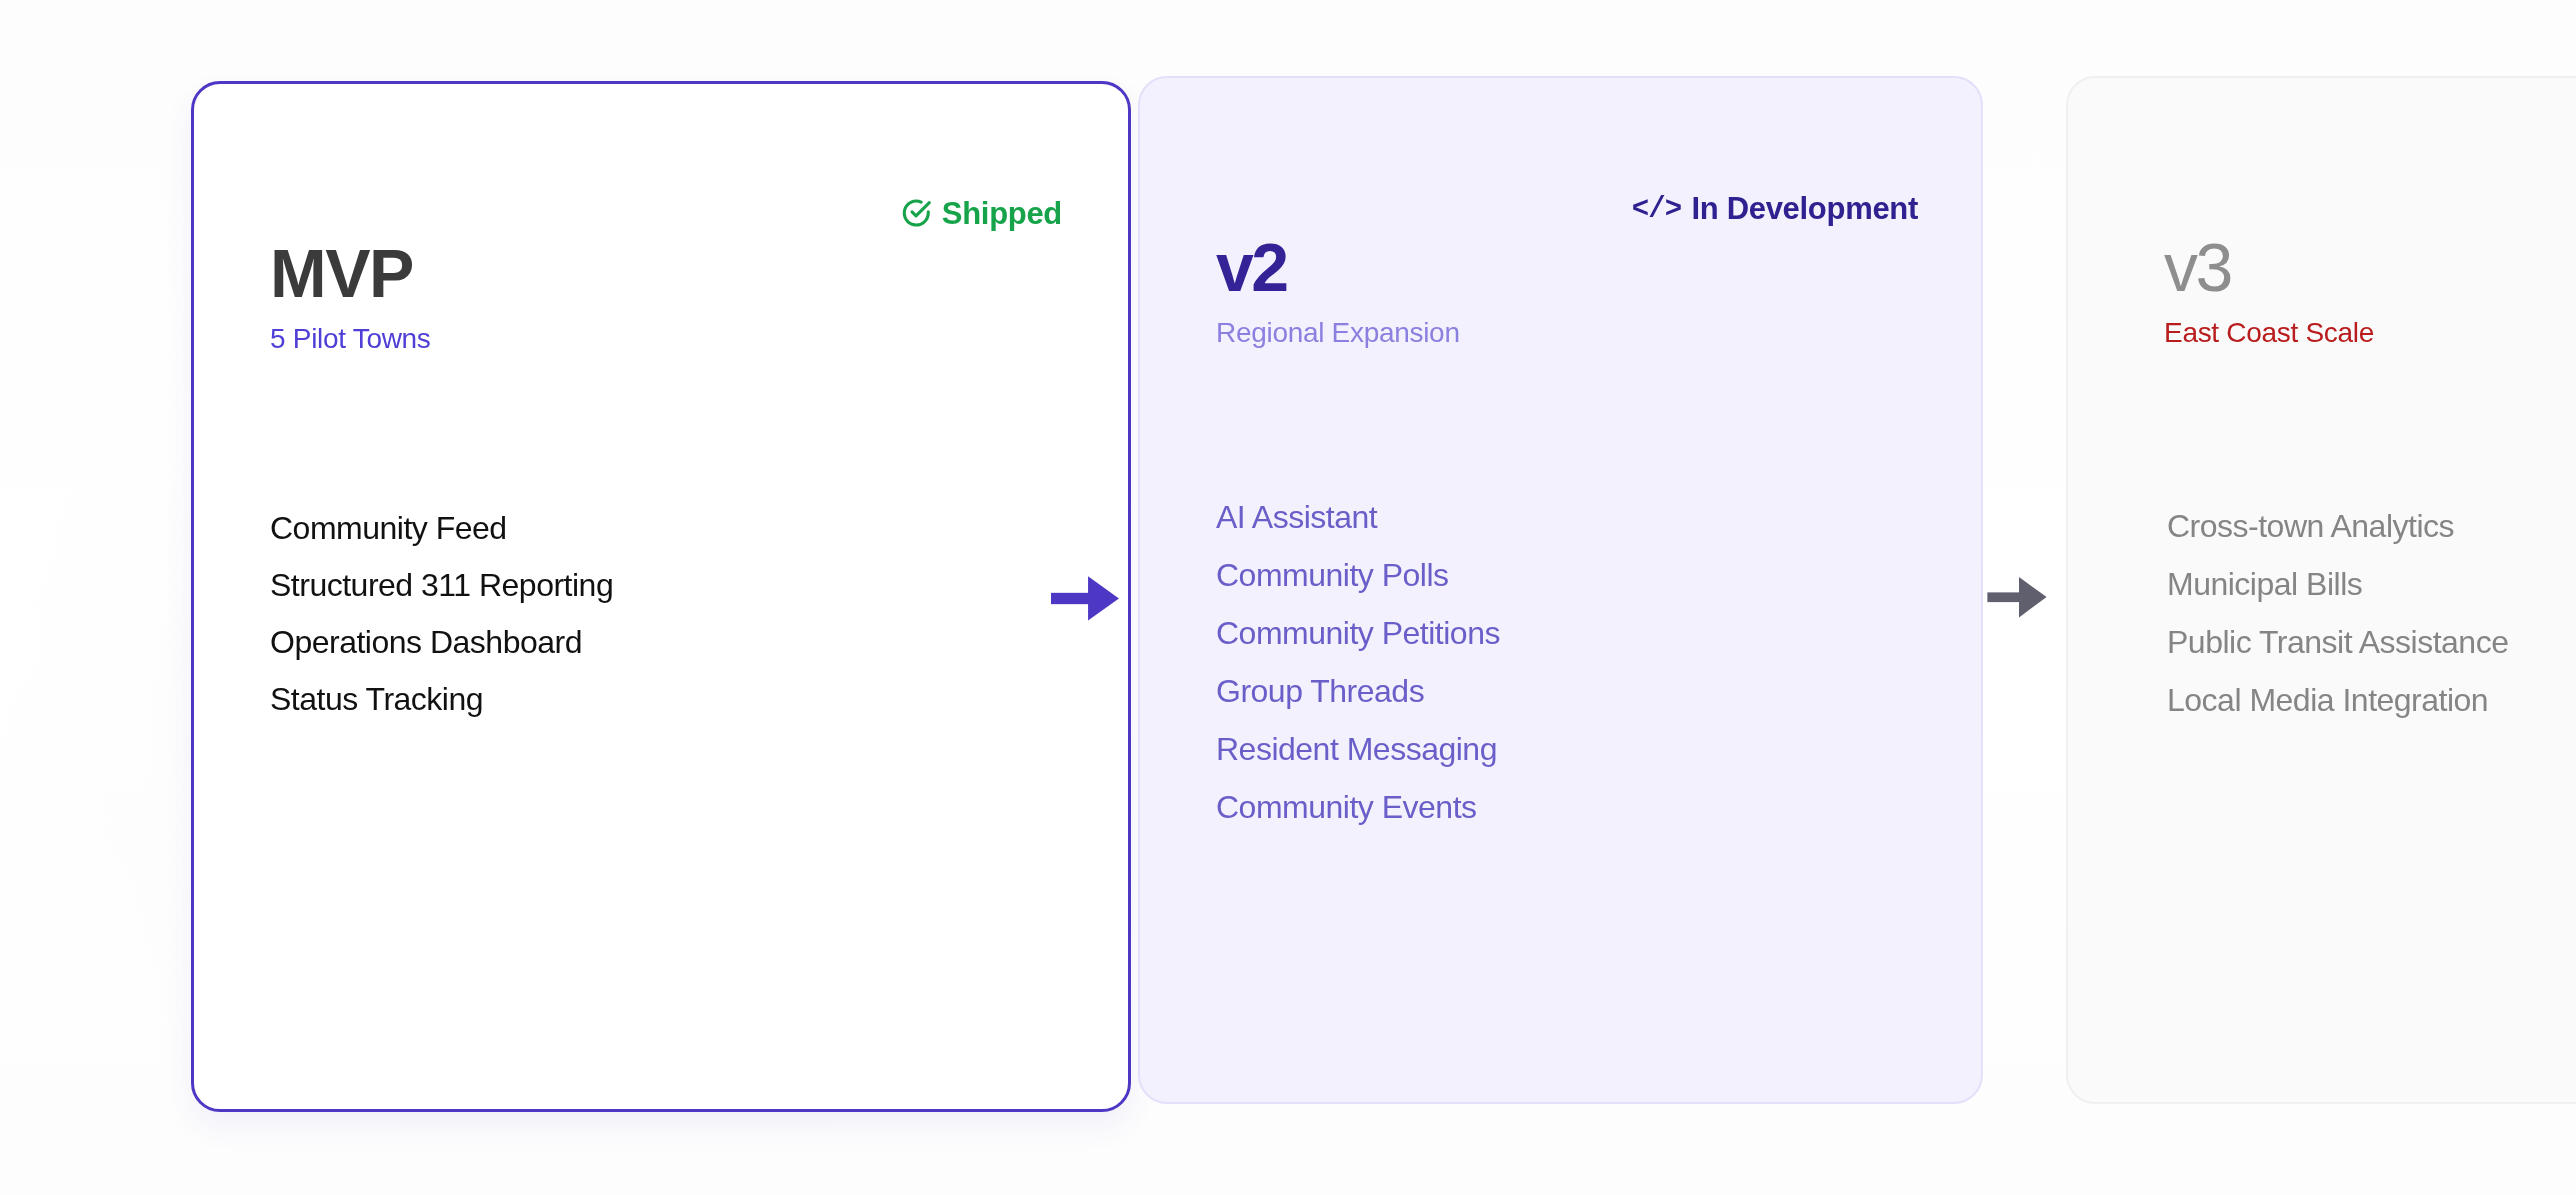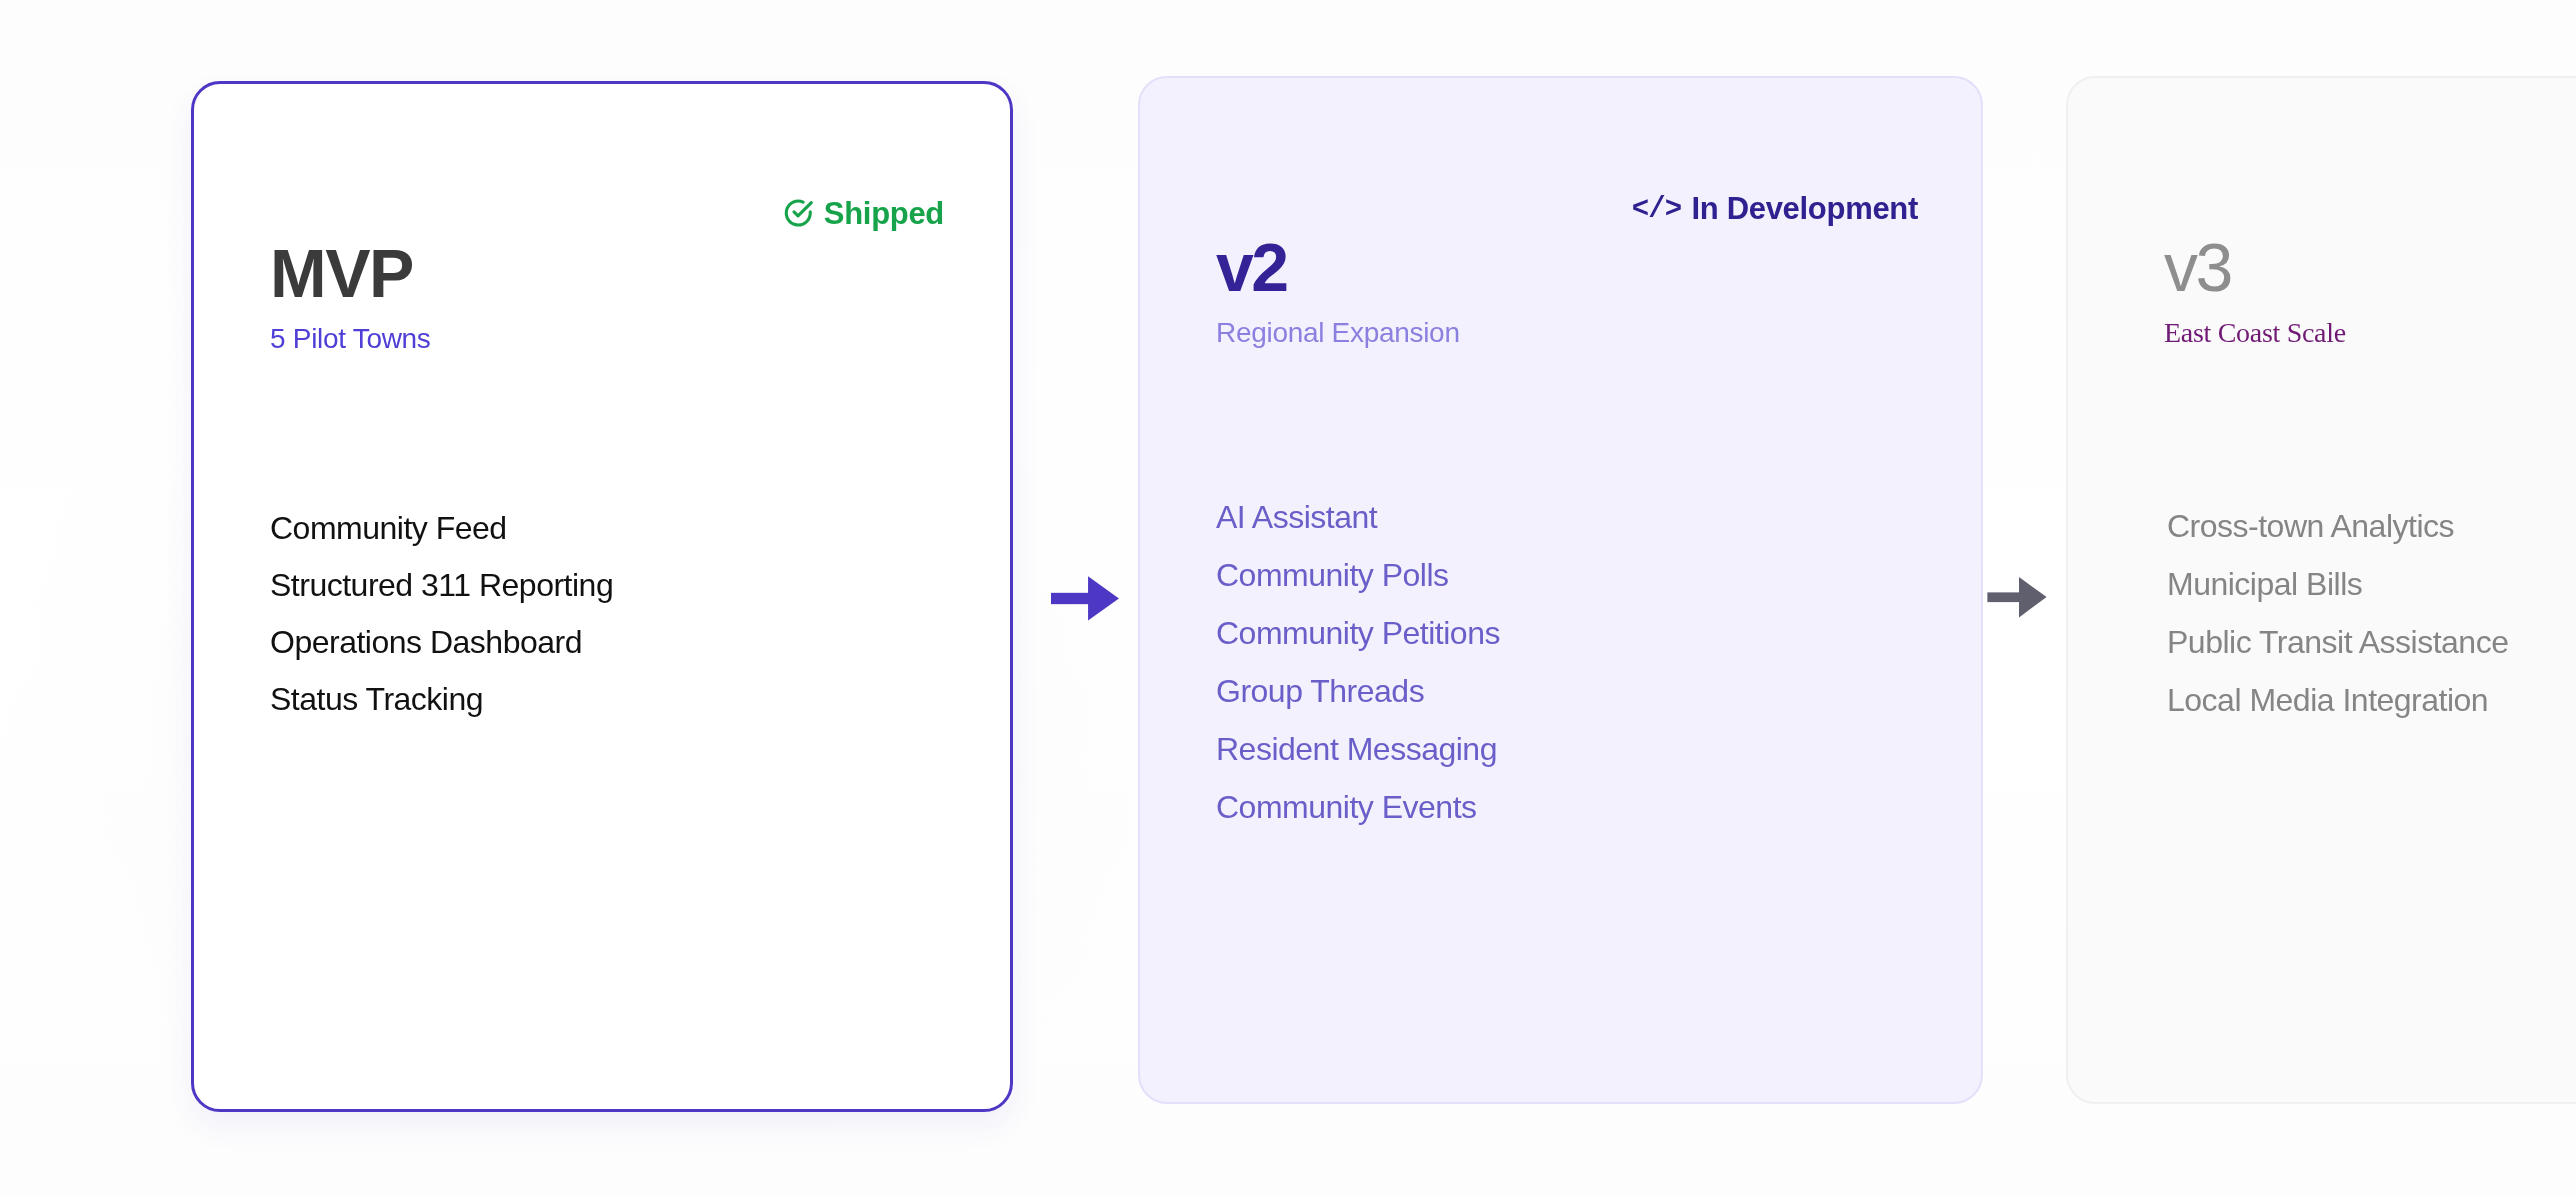"Shipped" #card-mvp { width: 822px -> 940px }
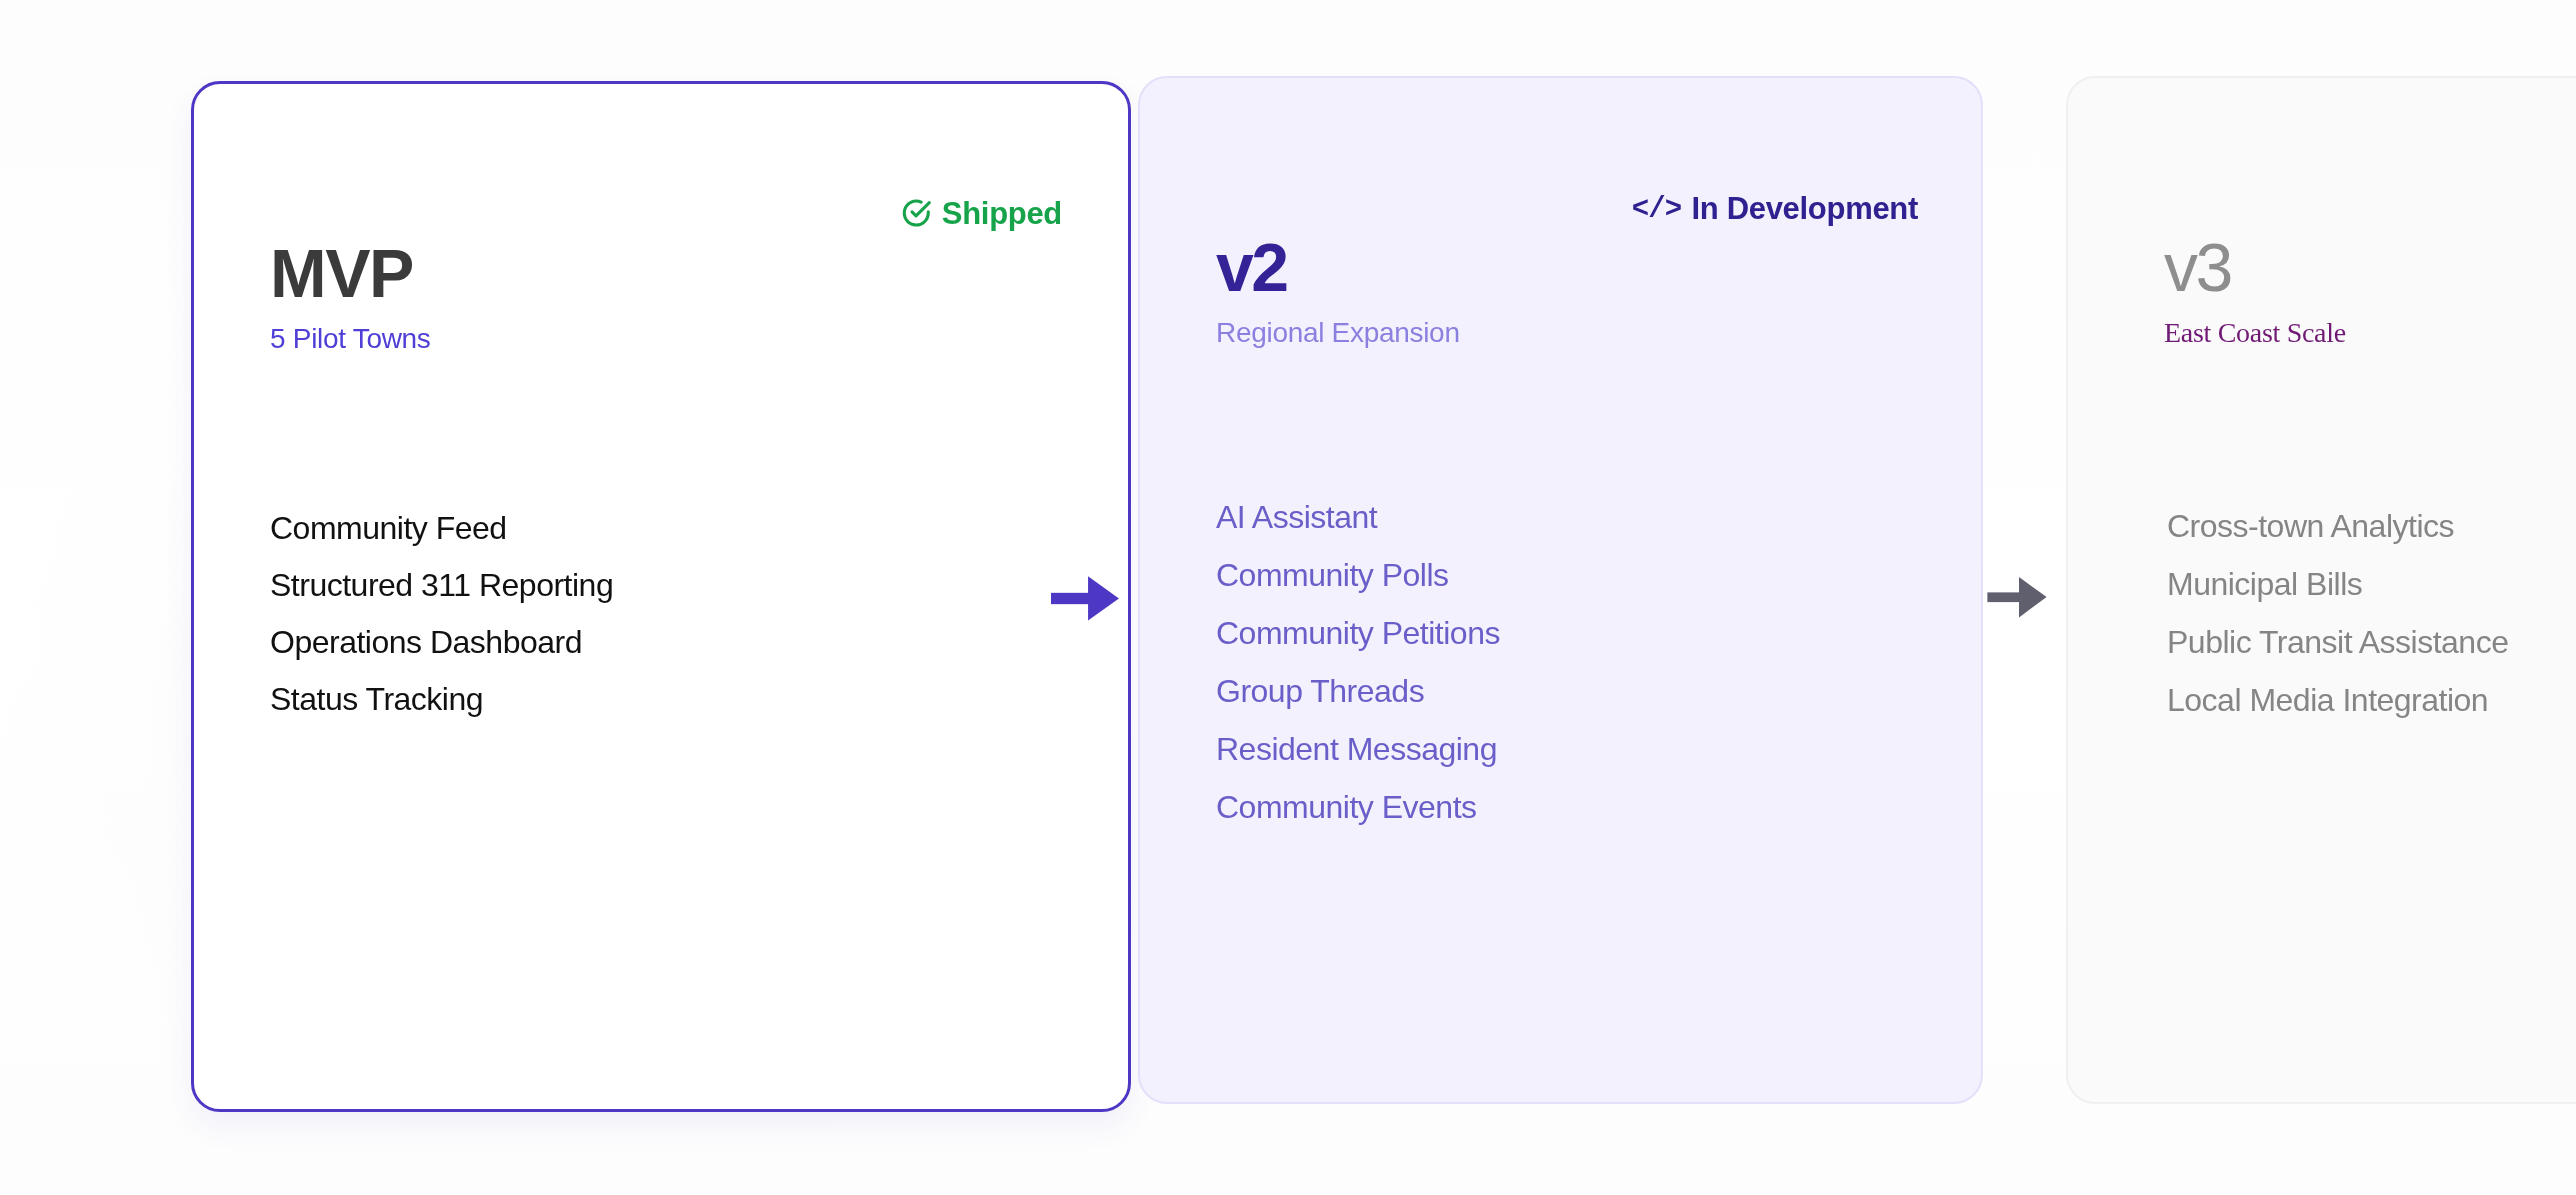"East Coast Scale" #subtitle-v3 { color: #701a75 -> #b91c1c; font-family: Liberation Serif, serif -> none }
